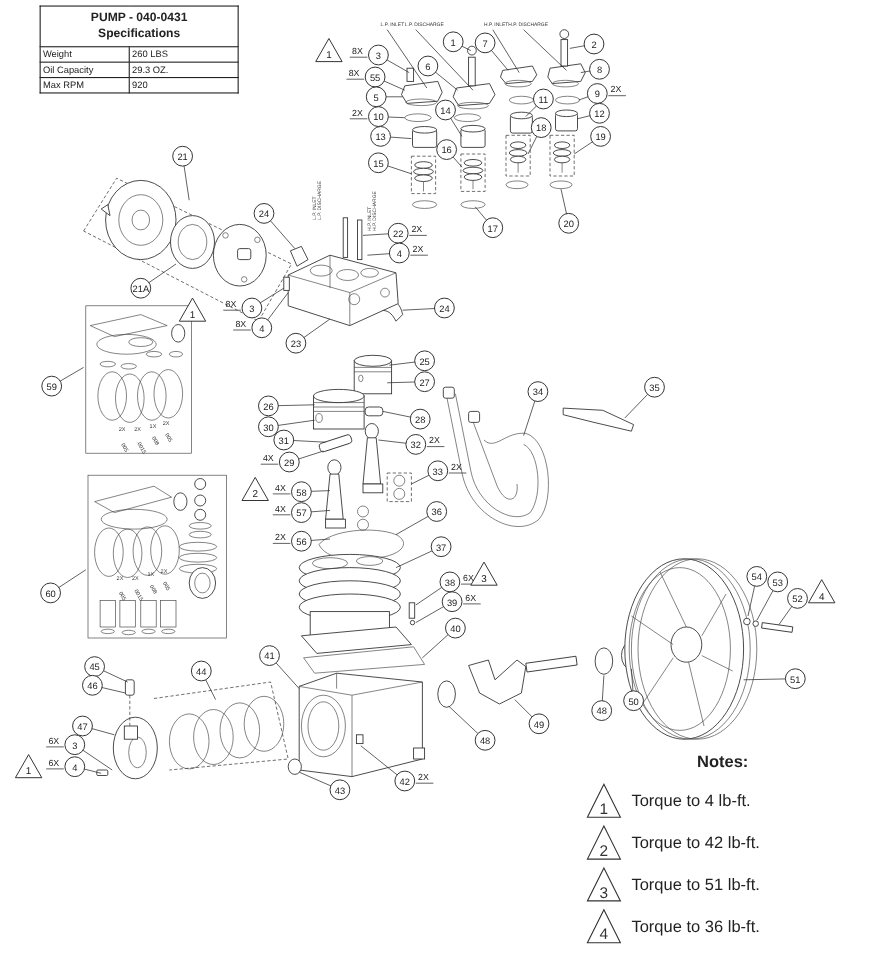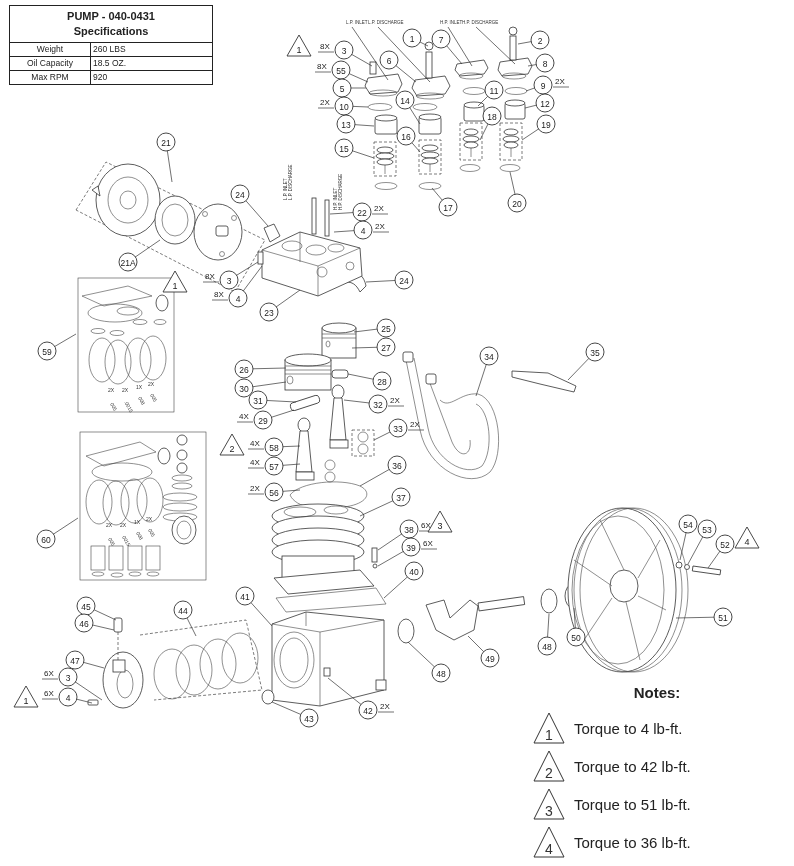"PUMP - 040-0431" #spec-table { left: 9px -> 36px; width: 204px -> 181px }
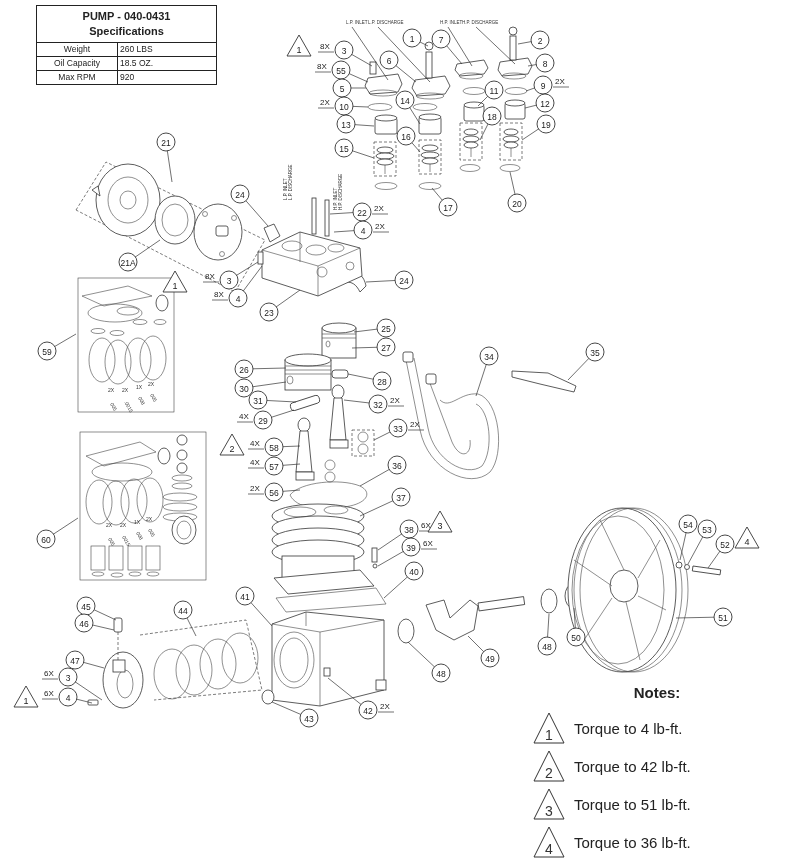"Weight" #spec-table td.k { text-align: center -> none }
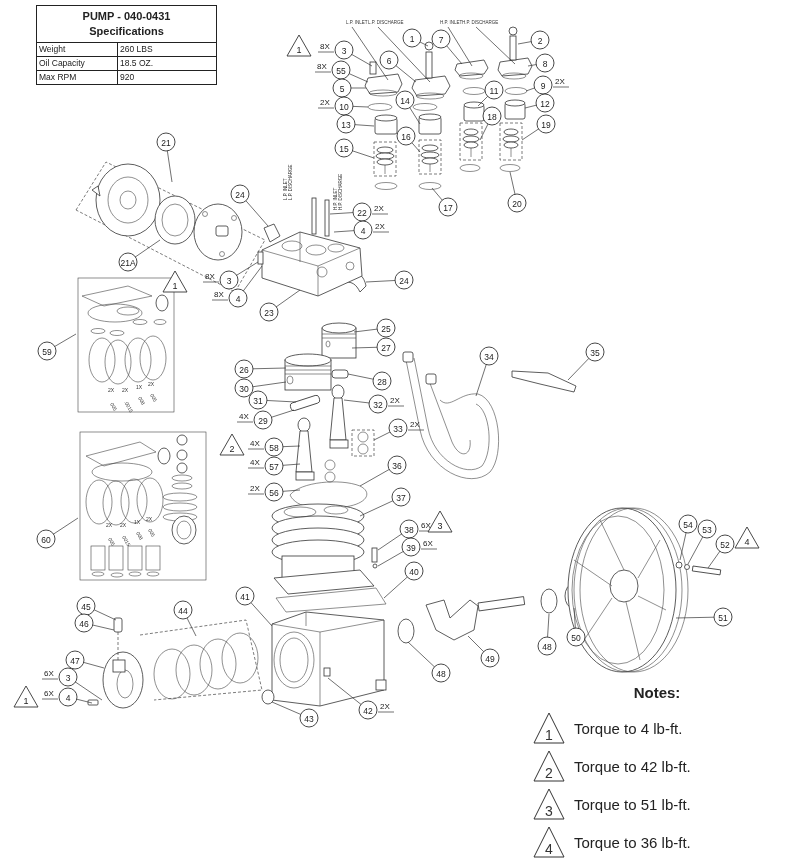"18.5 OZ." td { text: 18.5 -> 29.3 }
